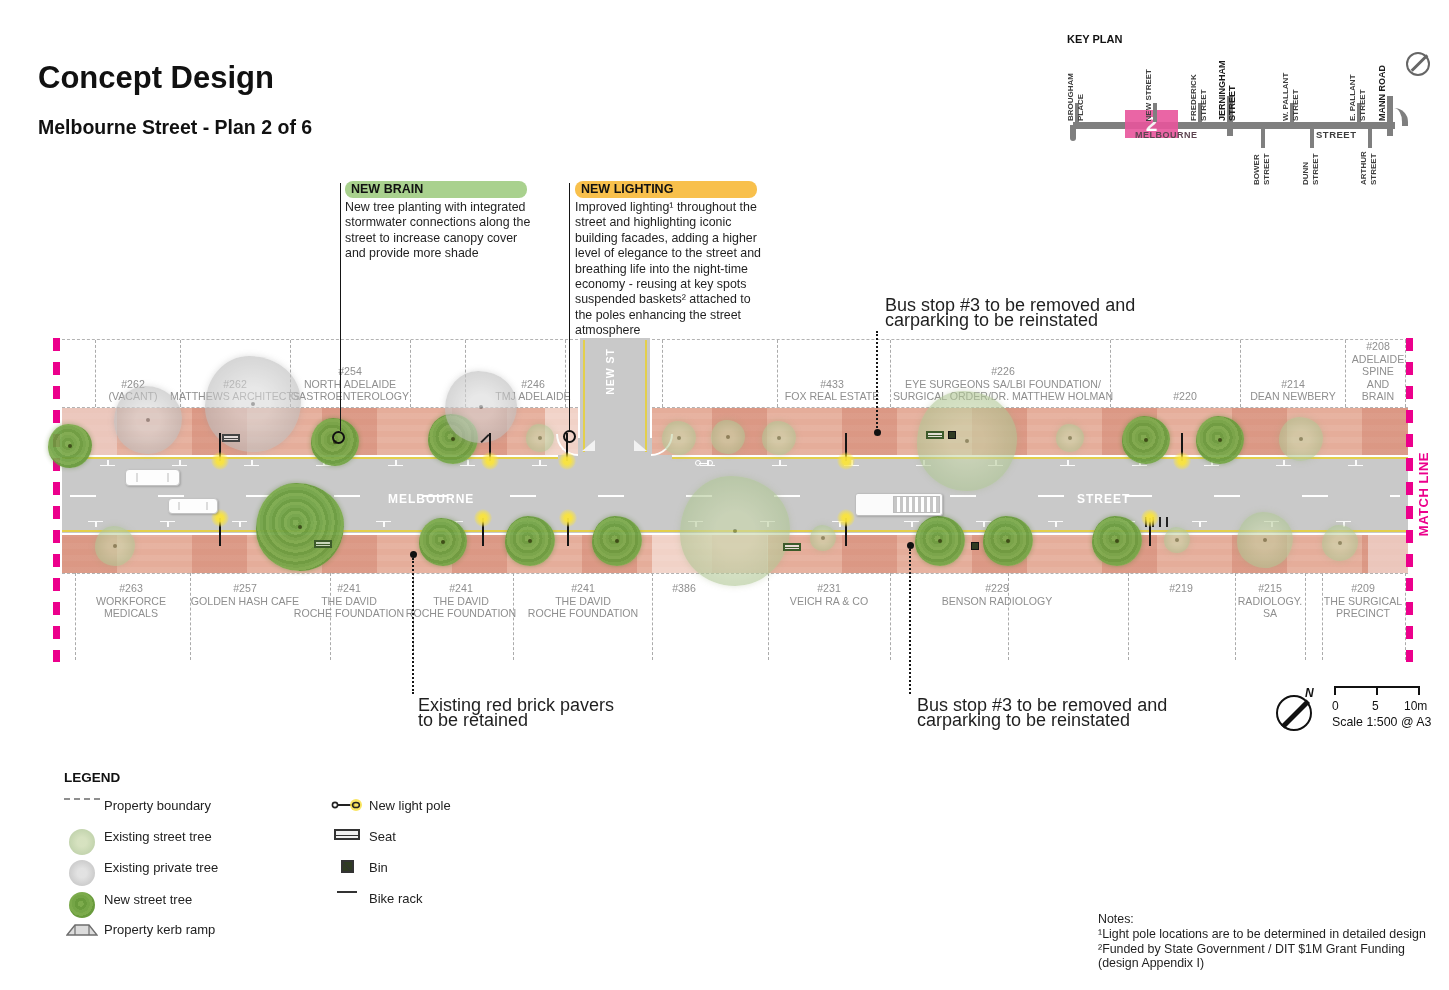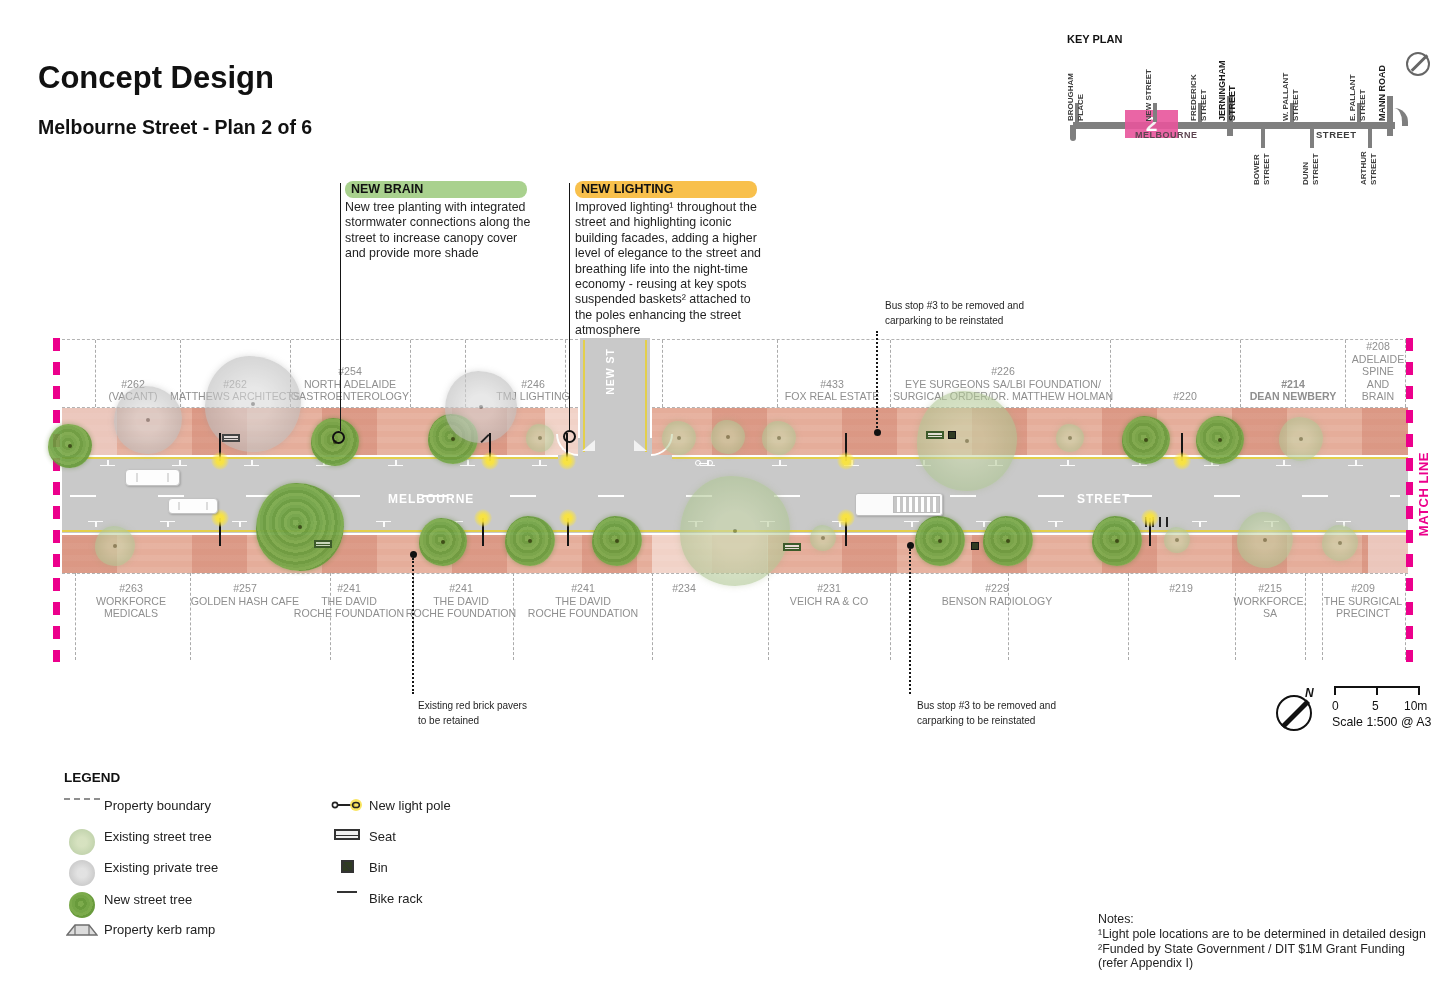"Bus stop #3 to be" .annotation { font-size: 10px -> 18px }
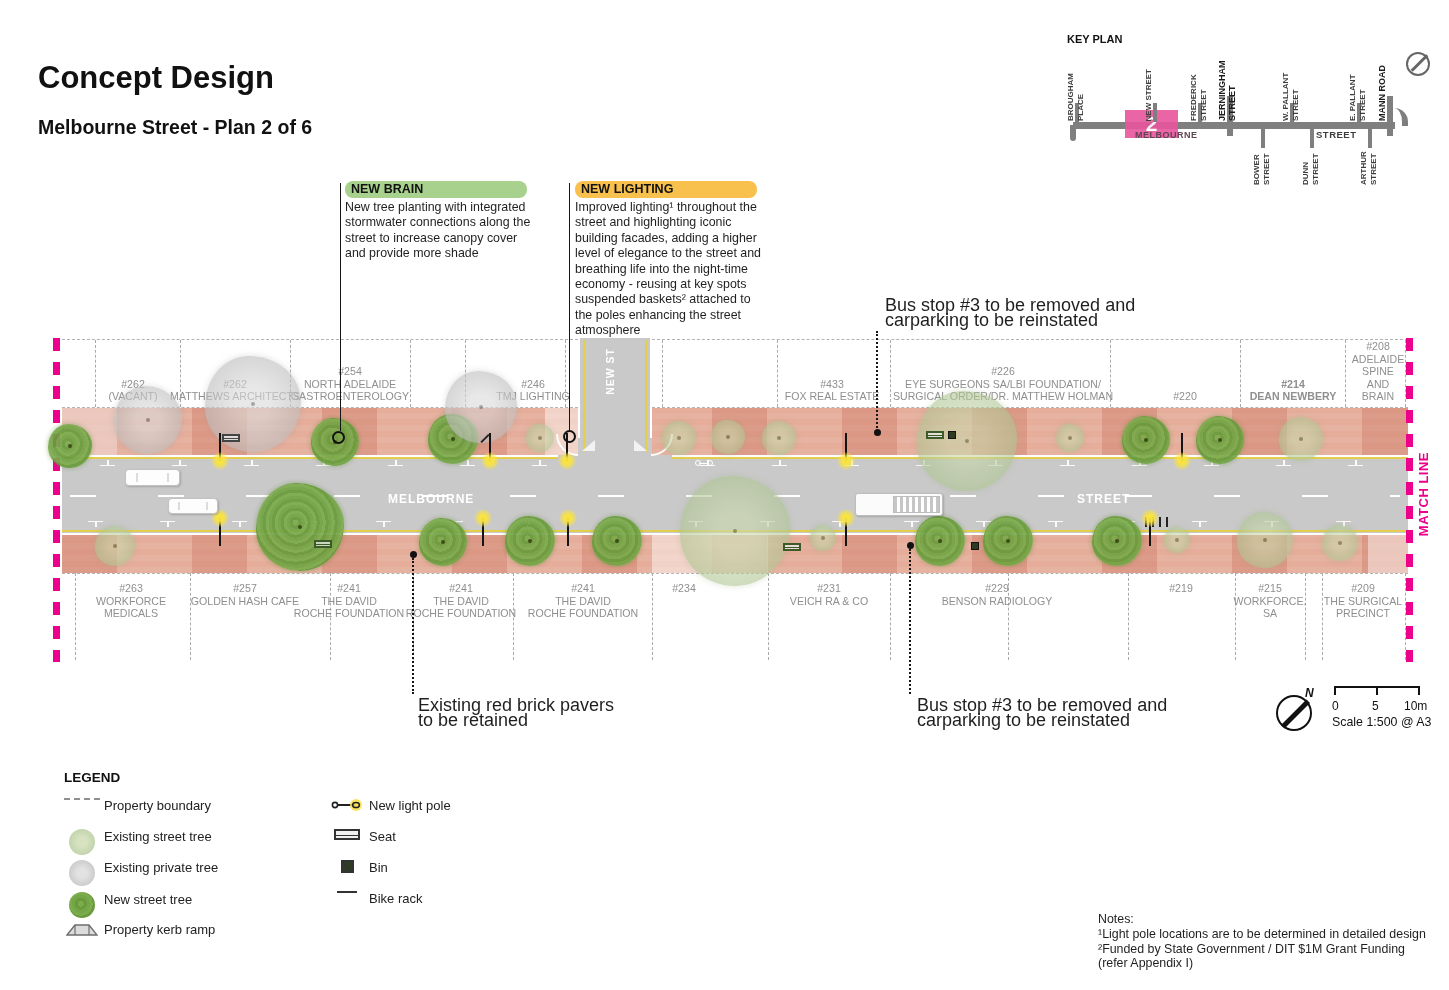"#214" div.lotlabel { font-weight: bold -> none }
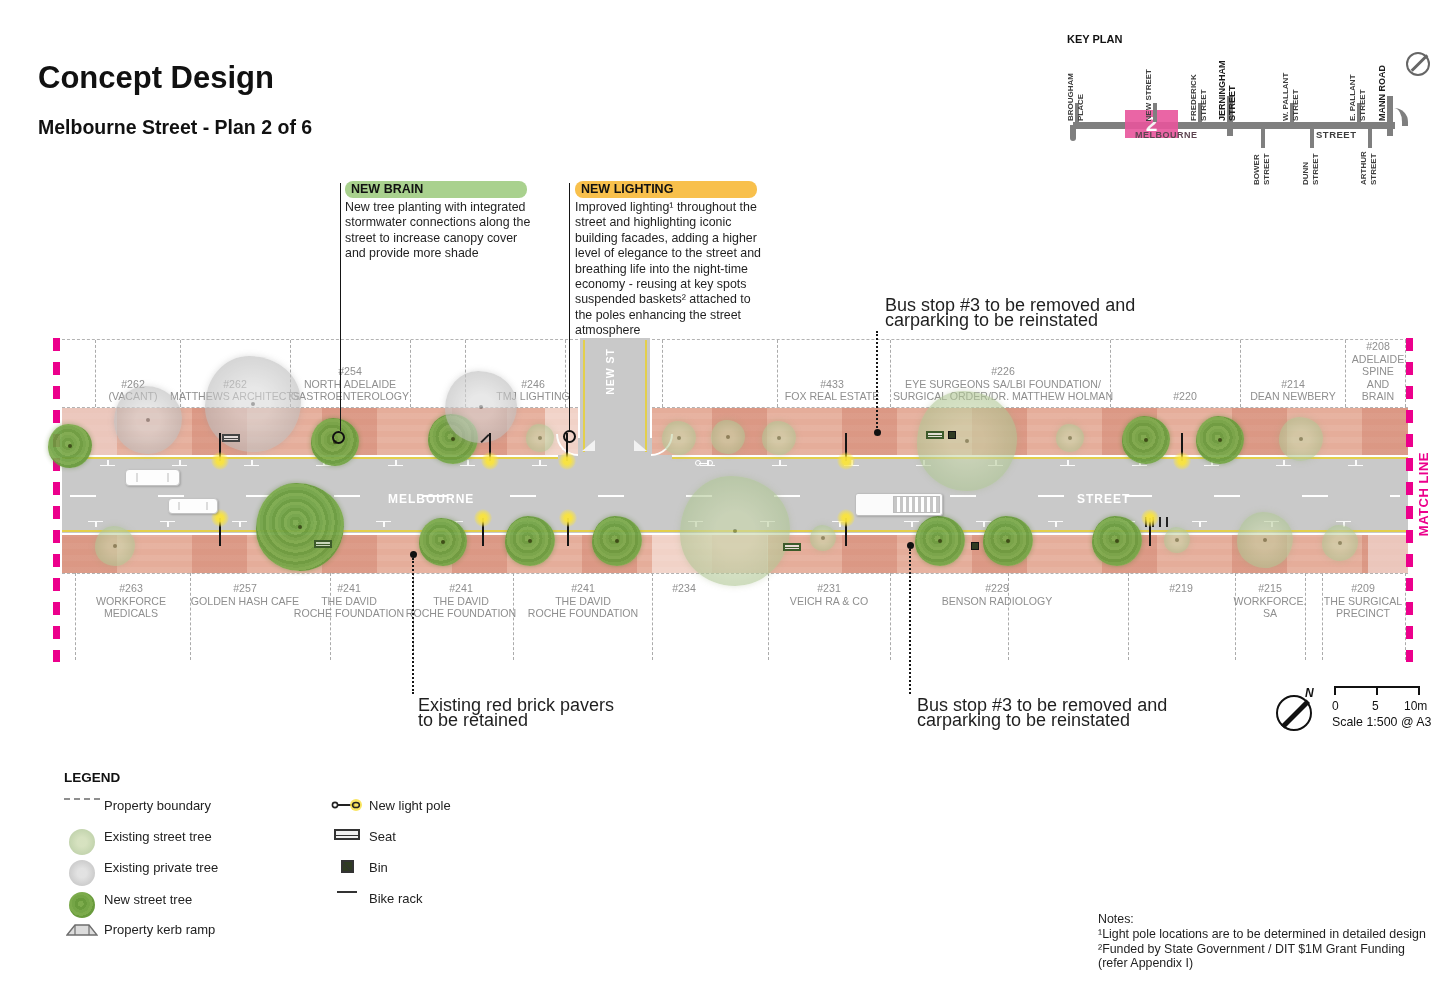"TMJ LIGHTING" div { text: LIGHTING -> ADELAIDE }
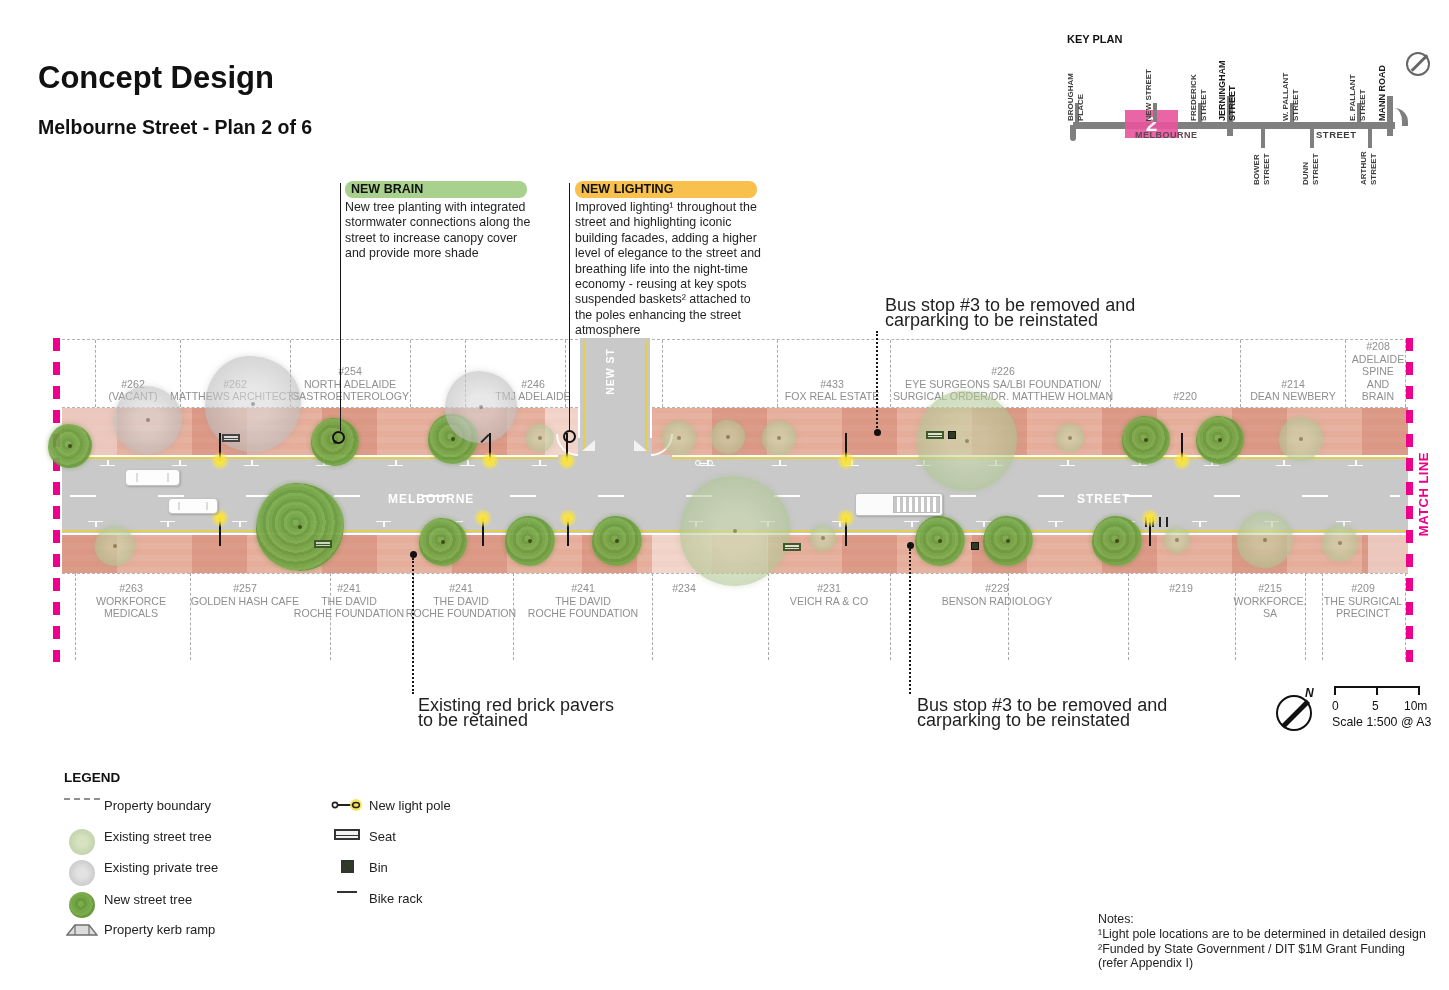"#234" div { text: 234 -> 386 }
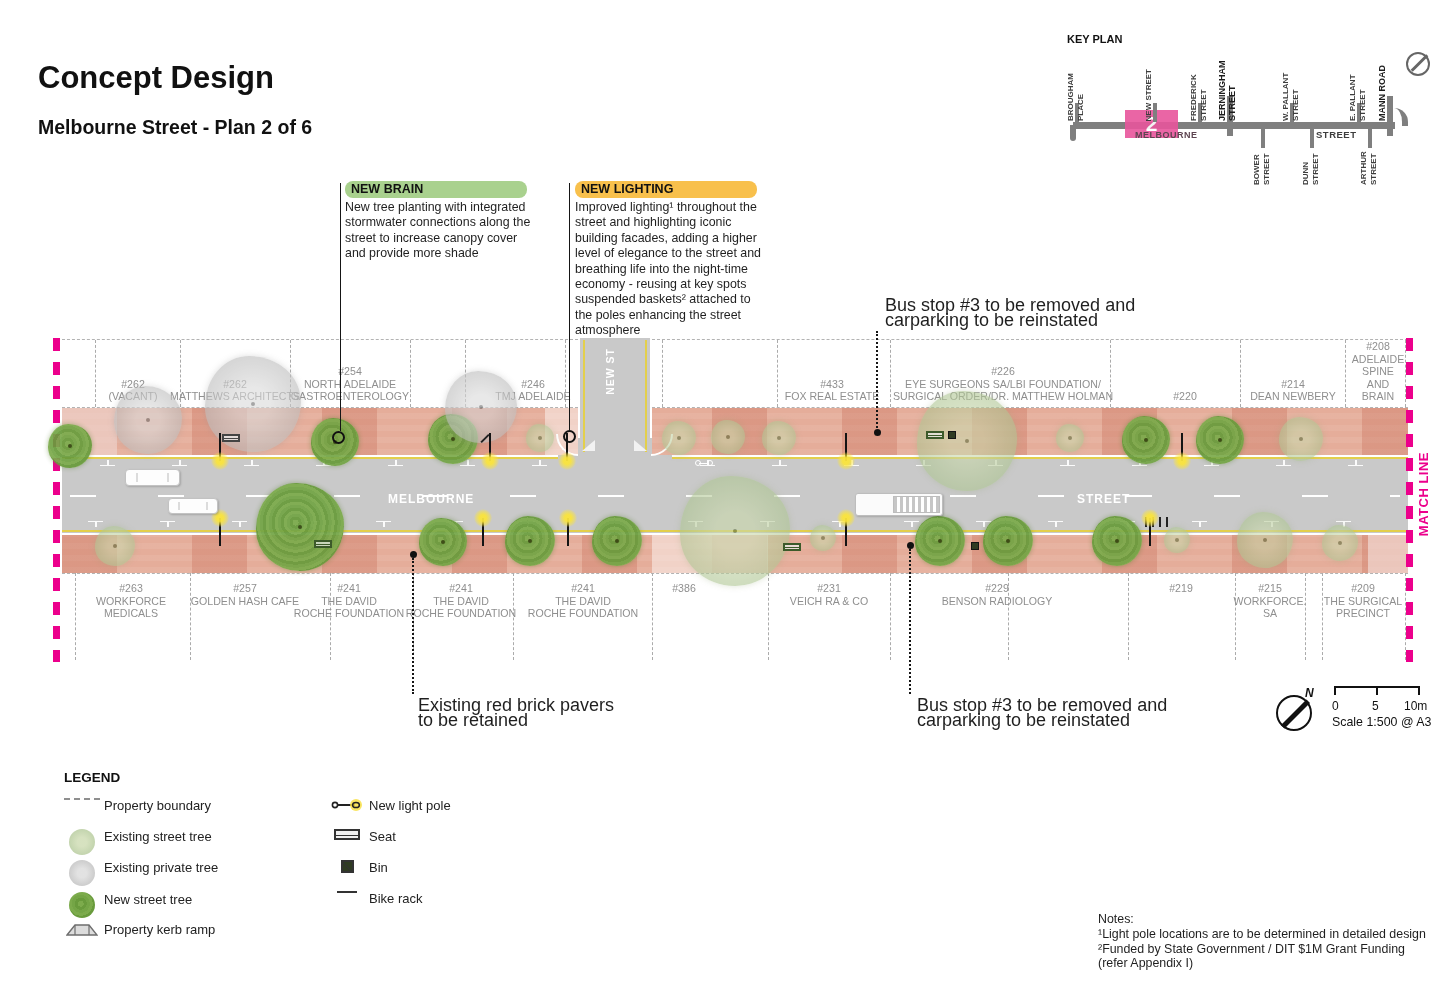"WORKFORCE." div { text: WORKFORCE -> RADIOLOGY }
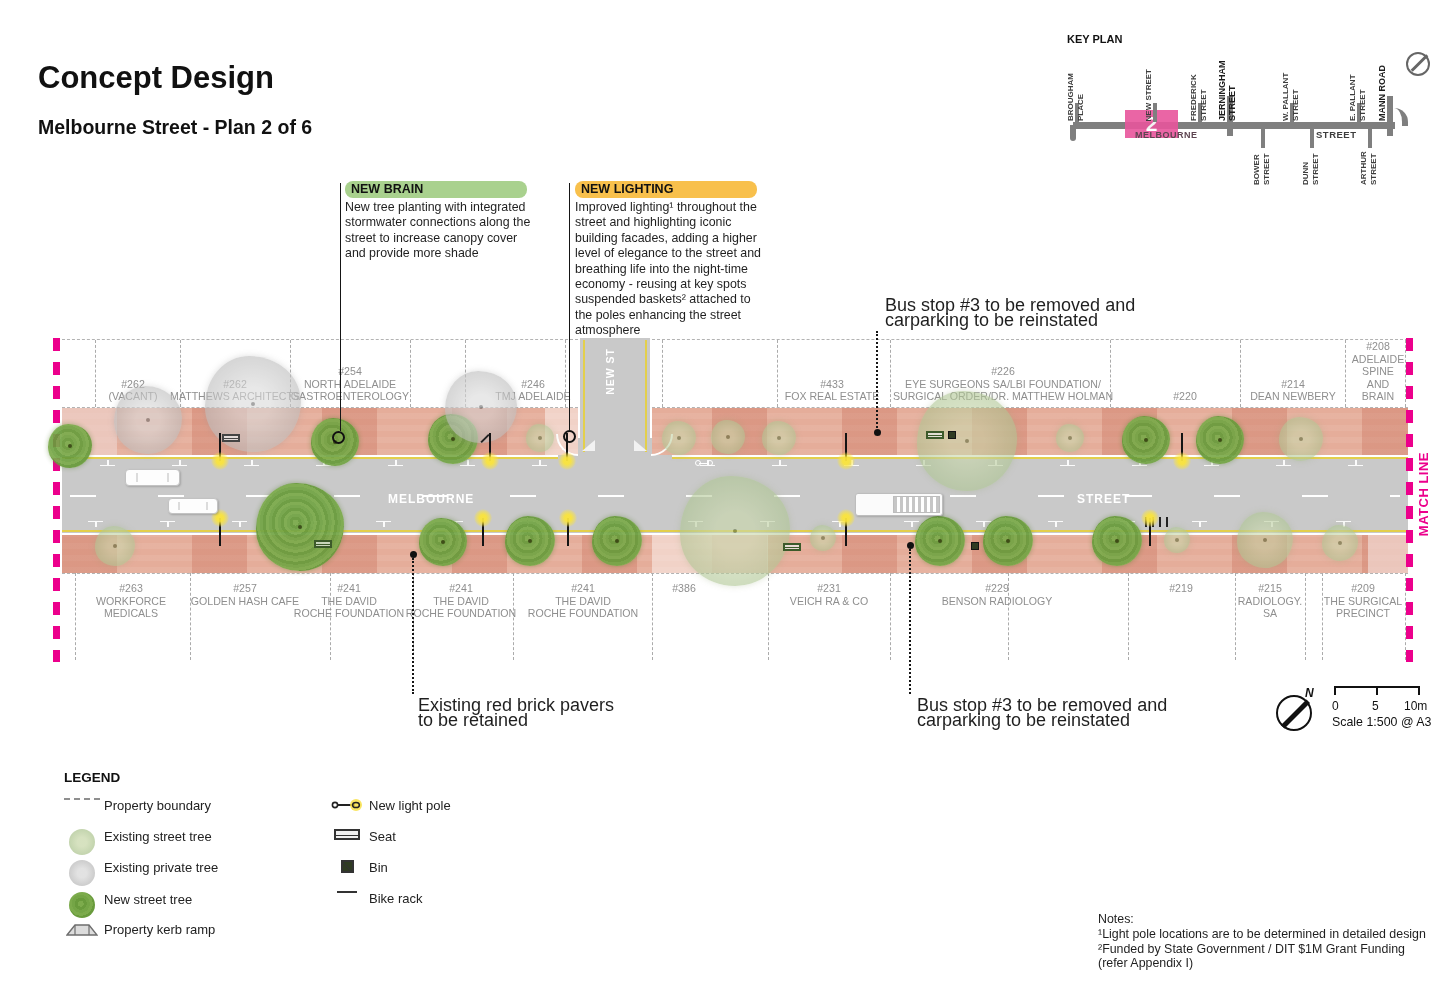"(refer Appendix I)" div { text: refer -> design }
